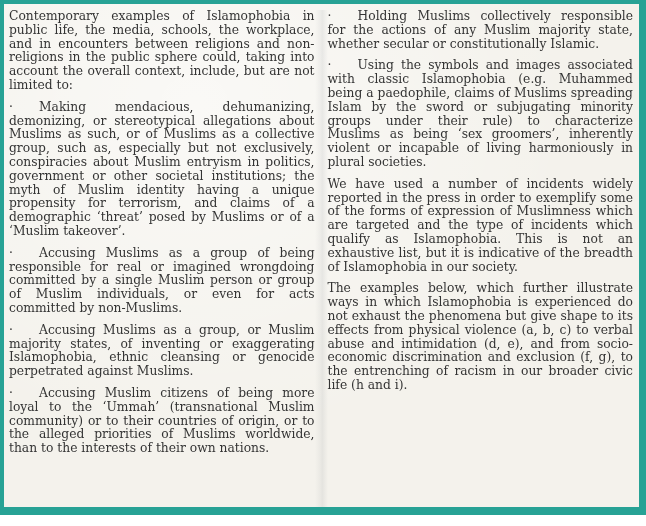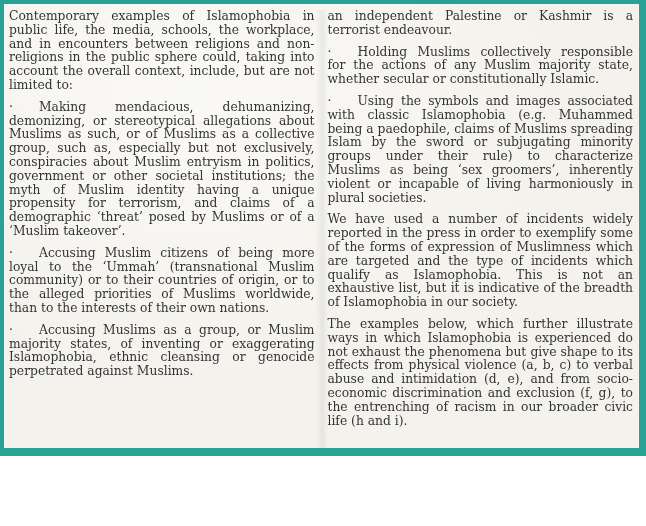"Contemporary examples of Islamophobia in" .page { height: 456px -> 515px }
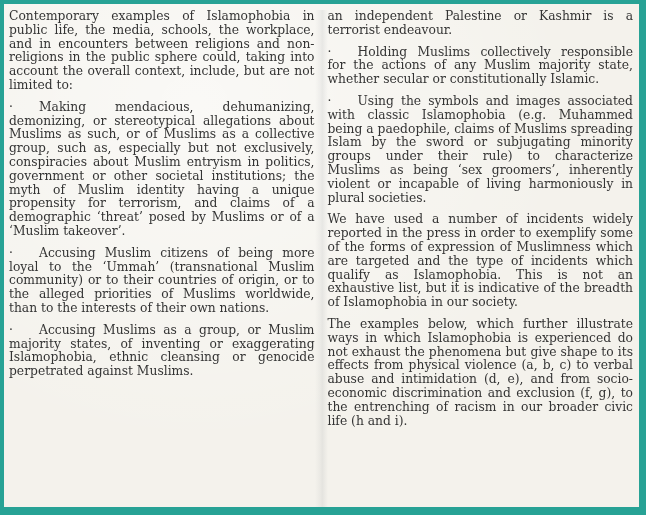"an independent Palestine or Kashmir" p.para { html: <p>an independent Palestine or Kashmir is a terrorist endeavour.</p> -> none }
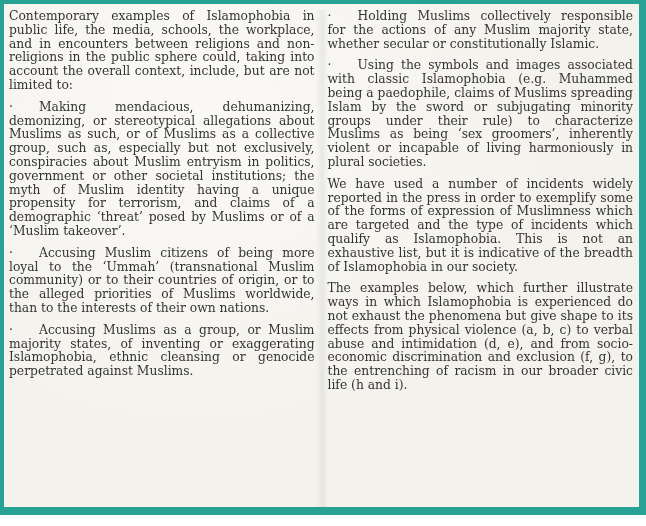"· Accusing Muslims as a group" p.para { html: none -> <p><span>·</span>Accusing Muslims as a group of being responsible for real or imagined wrongdoing committed by a single Muslim person or group of Muslim individuals, or even for acts committed by non-Muslims.</p> }
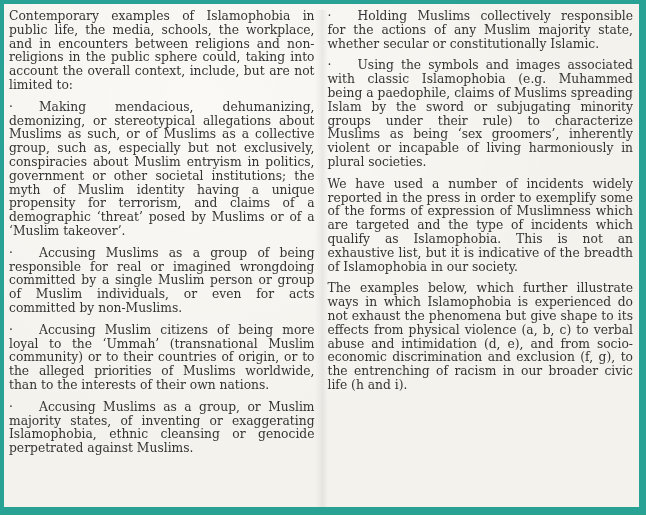"· Accusing Muslim citizens of" p.para { order: before "· Accusing Muslims as a group," -> after "· Accusing Muslims as a group," }
